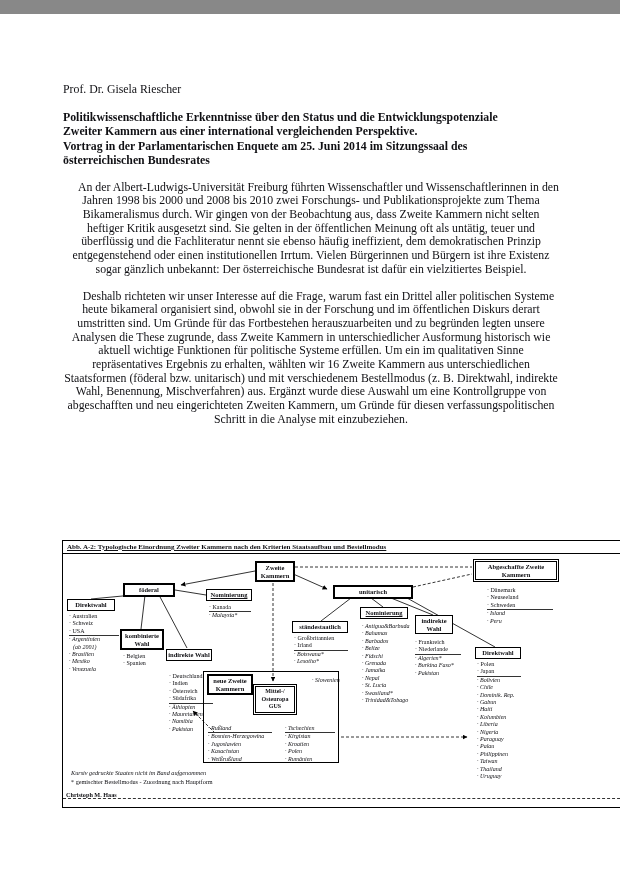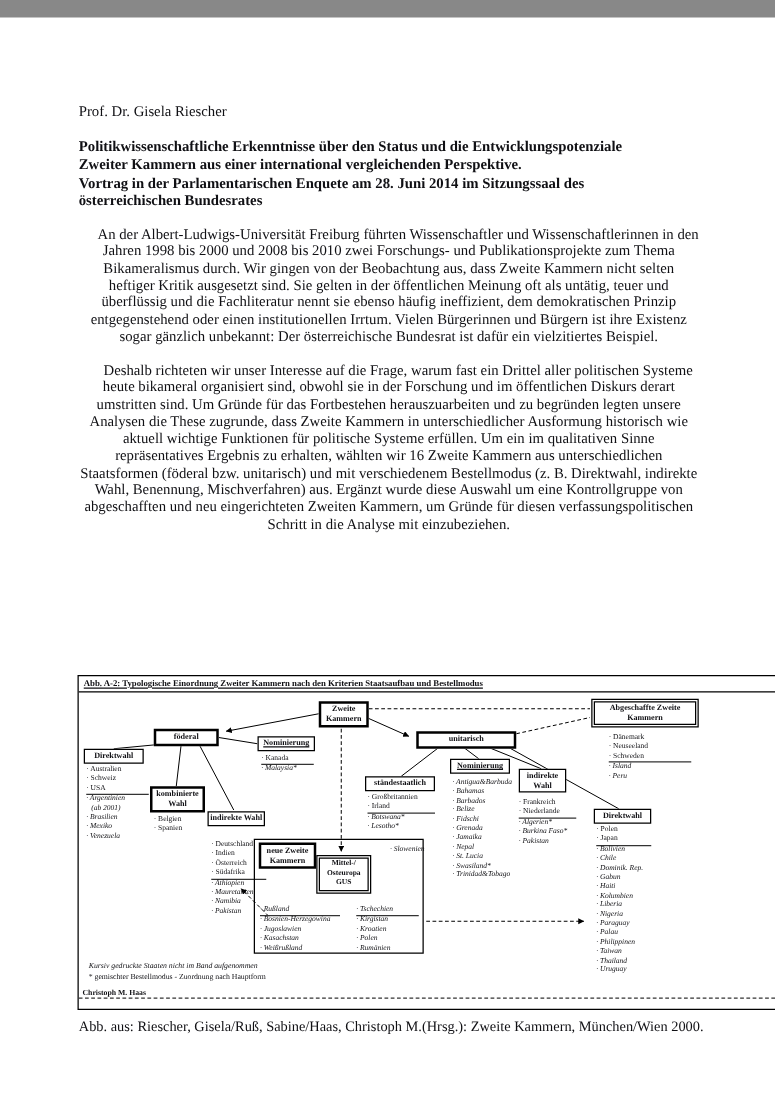"Politikwissenschaftliche Erkenntnisse" div.doc-title { text: 28 -> 25 }
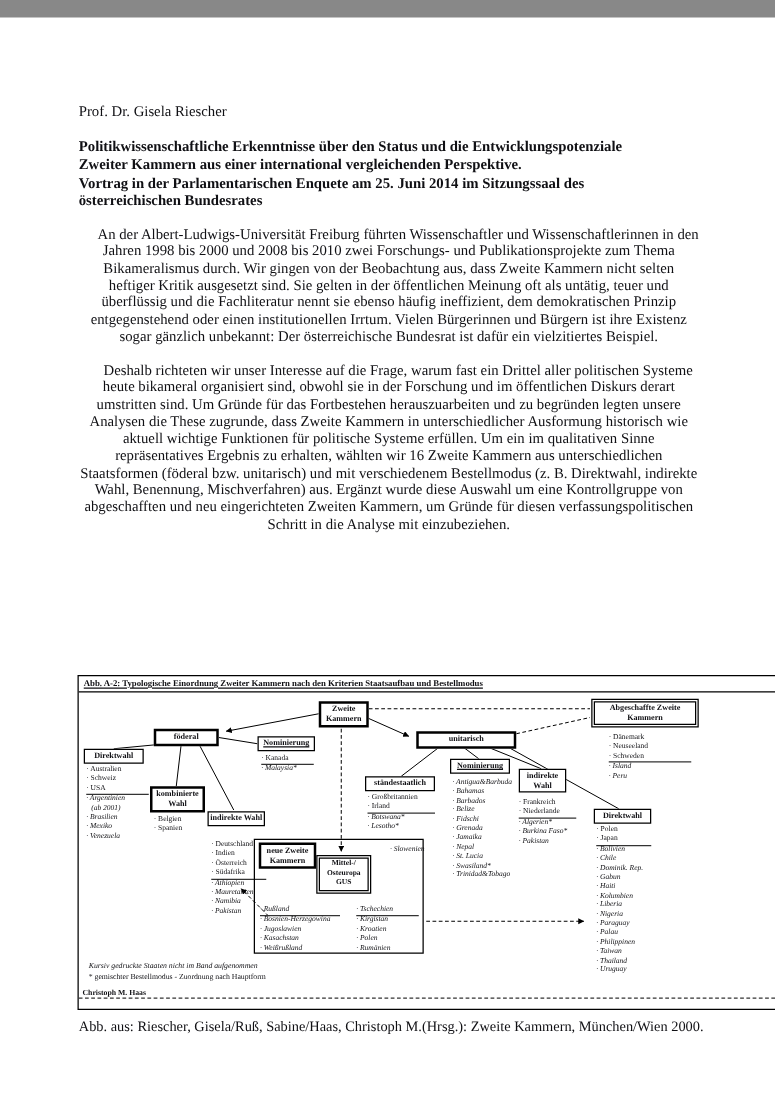"Abb. aus: Riescher, Gisela/Ruß," div.caption { html: <div>Abb. aus: Riescher, Gisela/Ruß, Sabine/Haas, Christoph M.(Hrsg.): Zweite Kammern, München/Wien 2000.</div> -> none }
